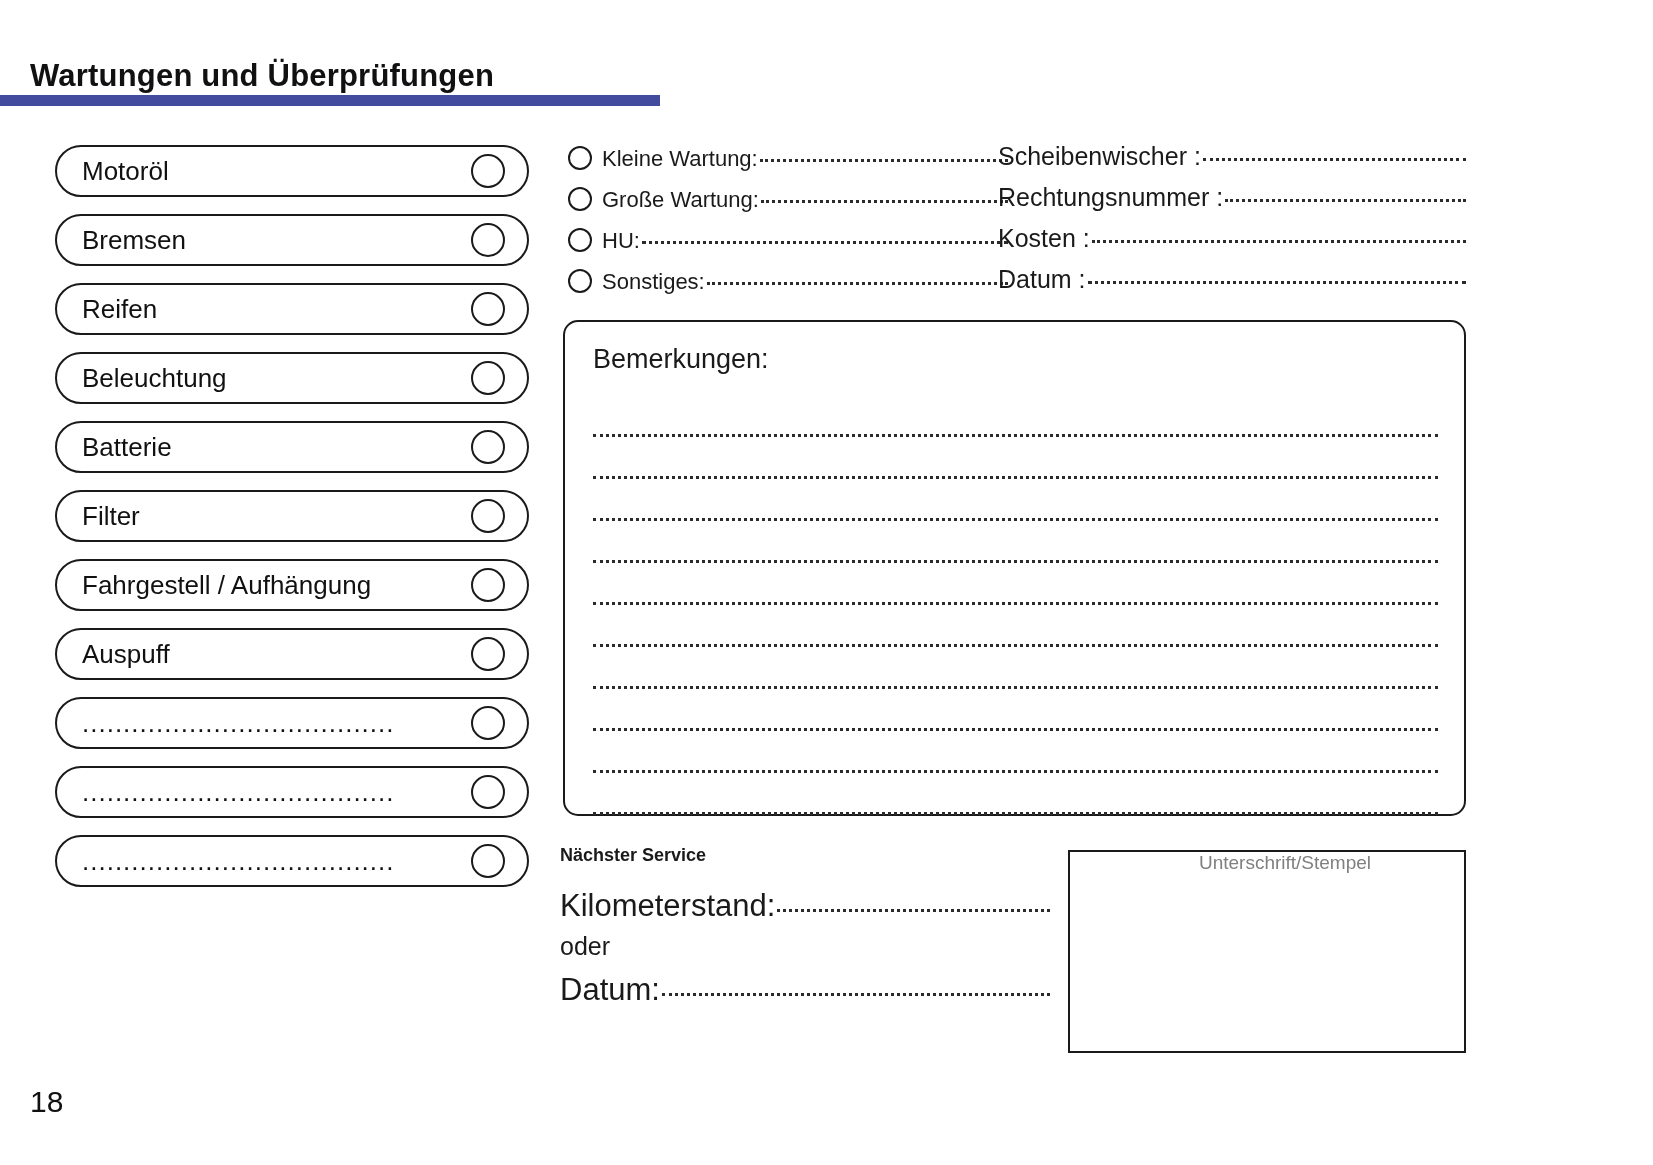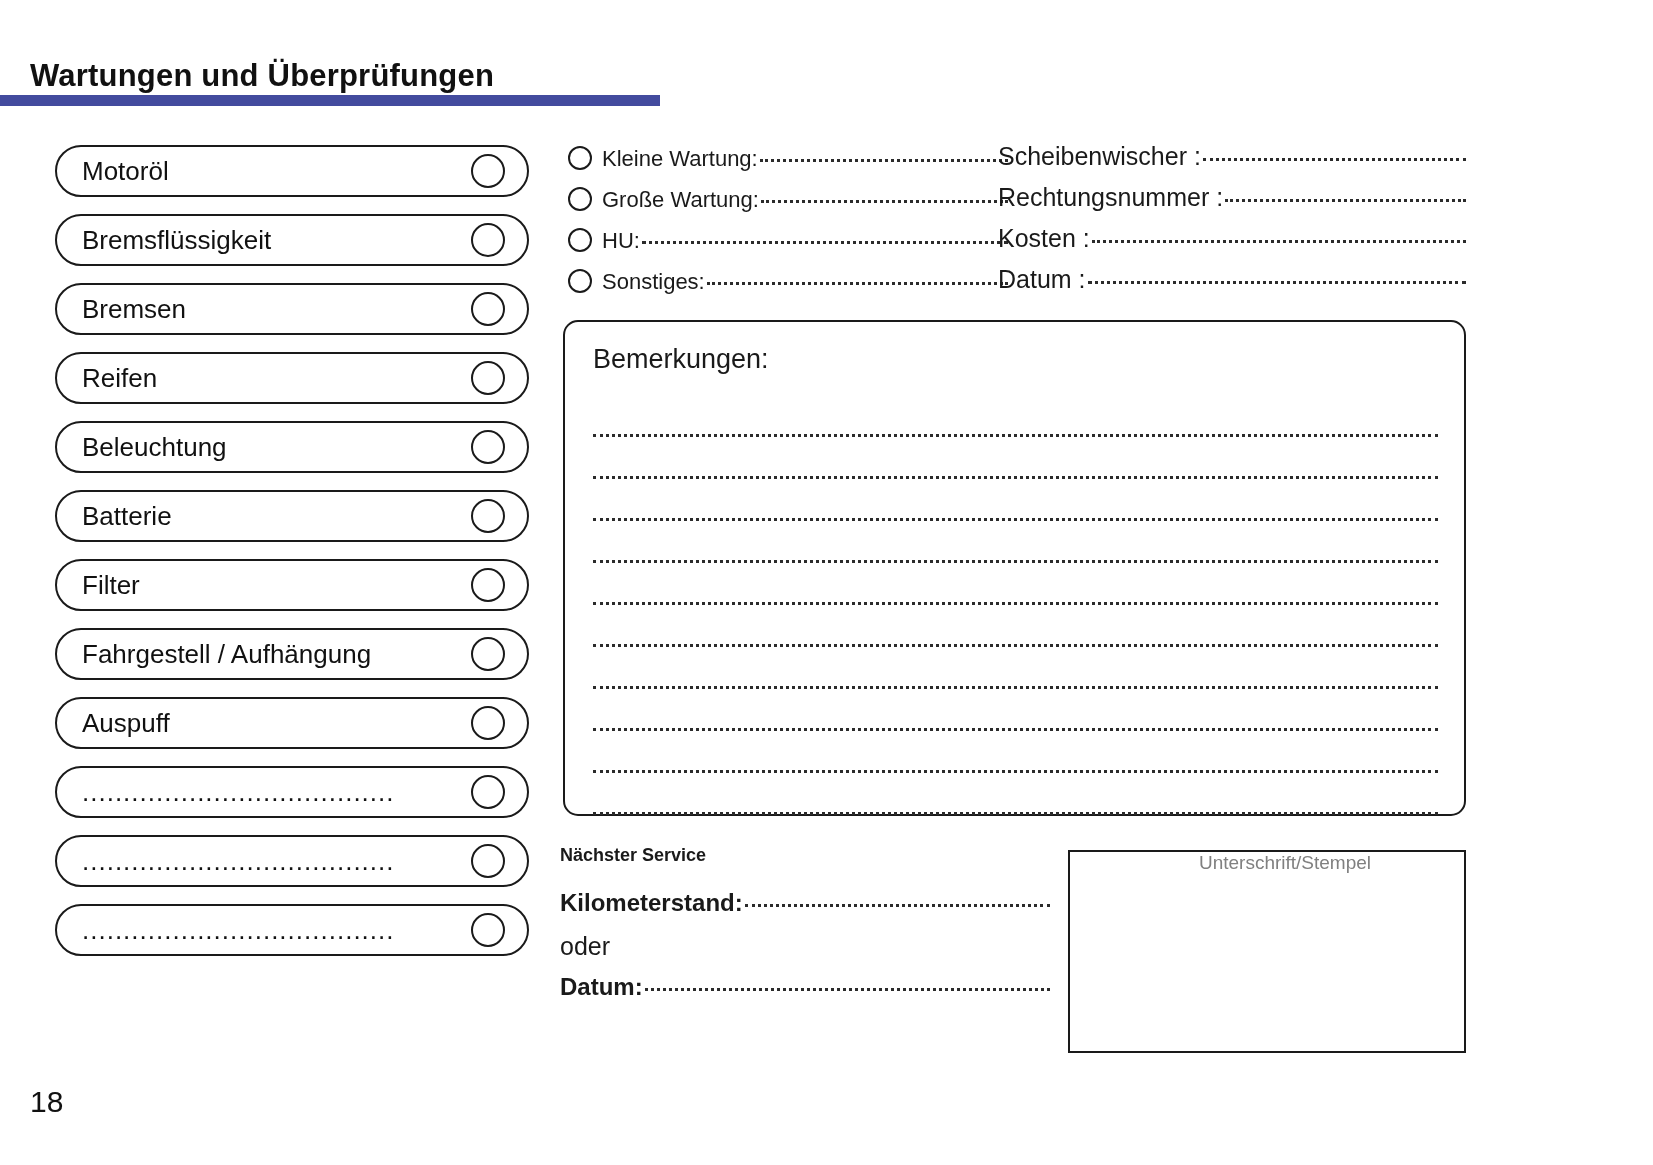"Bremsflüssigkeit" div.check-row { html: <div> <span>Bremsflüssigkeit</span> <span></span> </div> -> none }
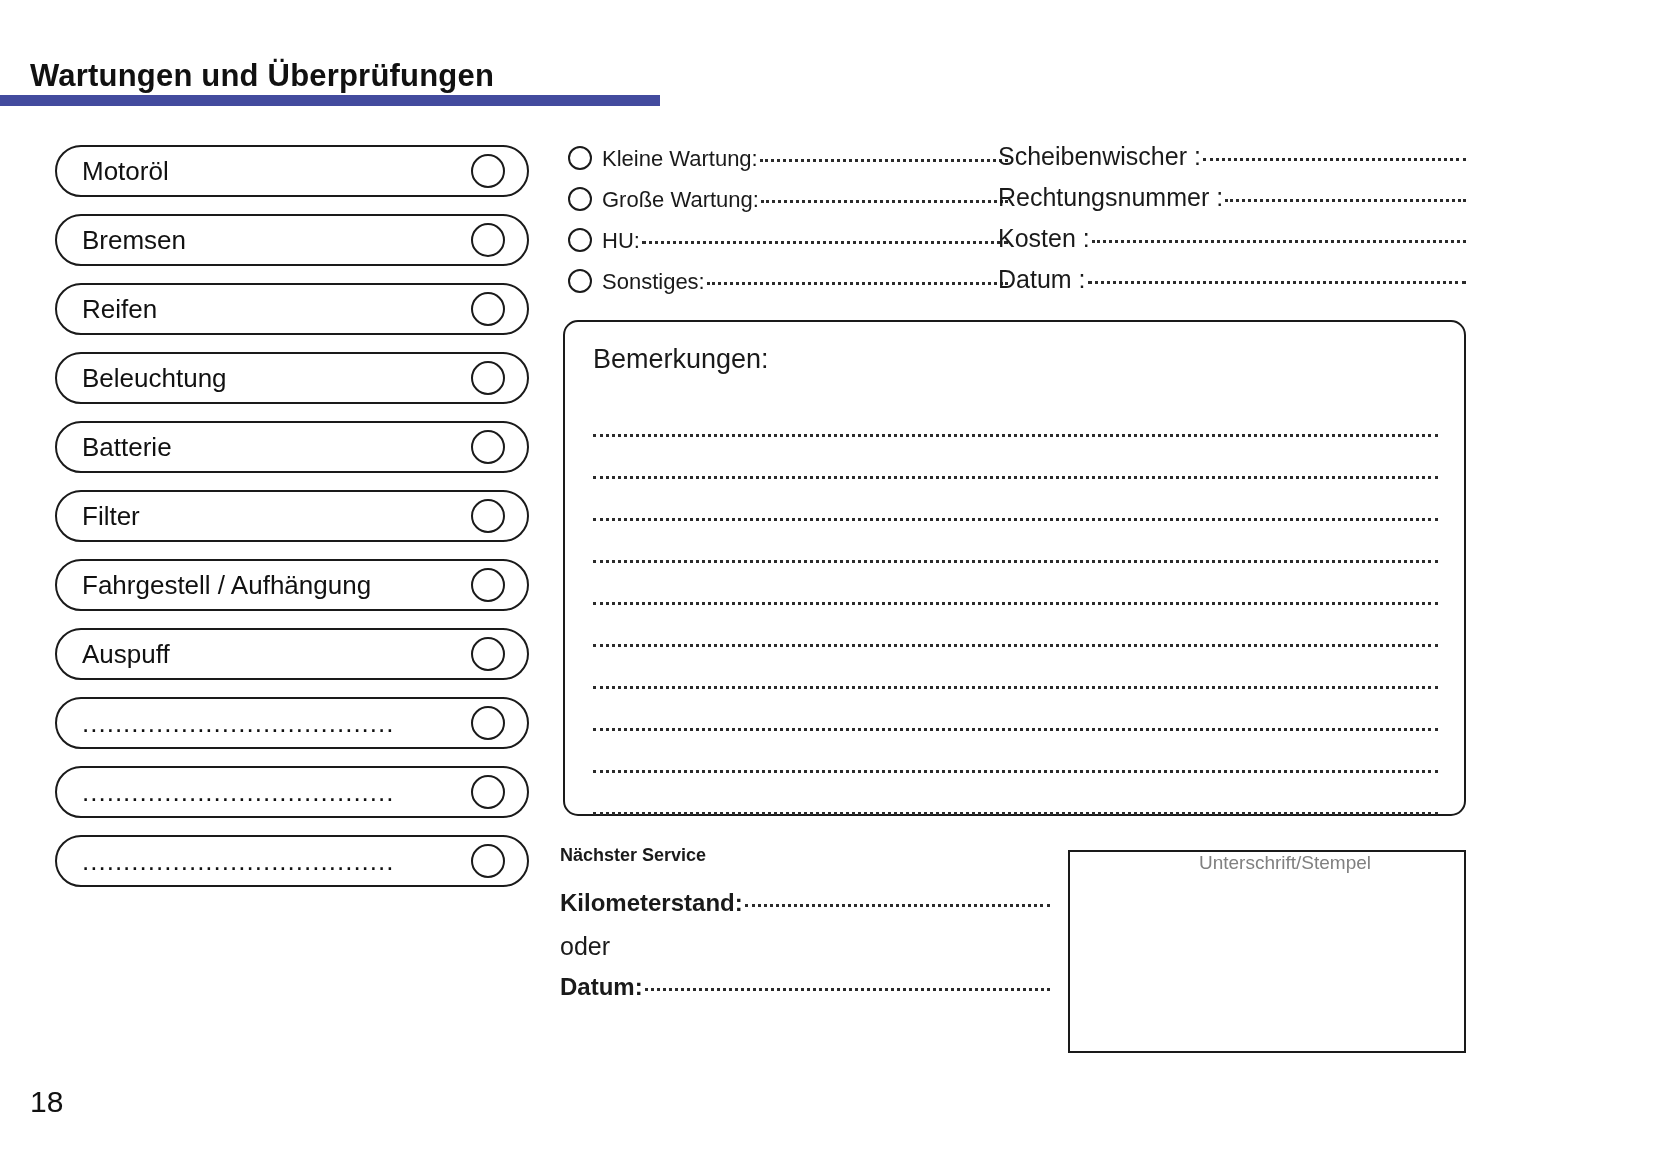"Kilometerstand:" .ns-label { font-size: 24px -> 31px; font-weight: bold -> none }
